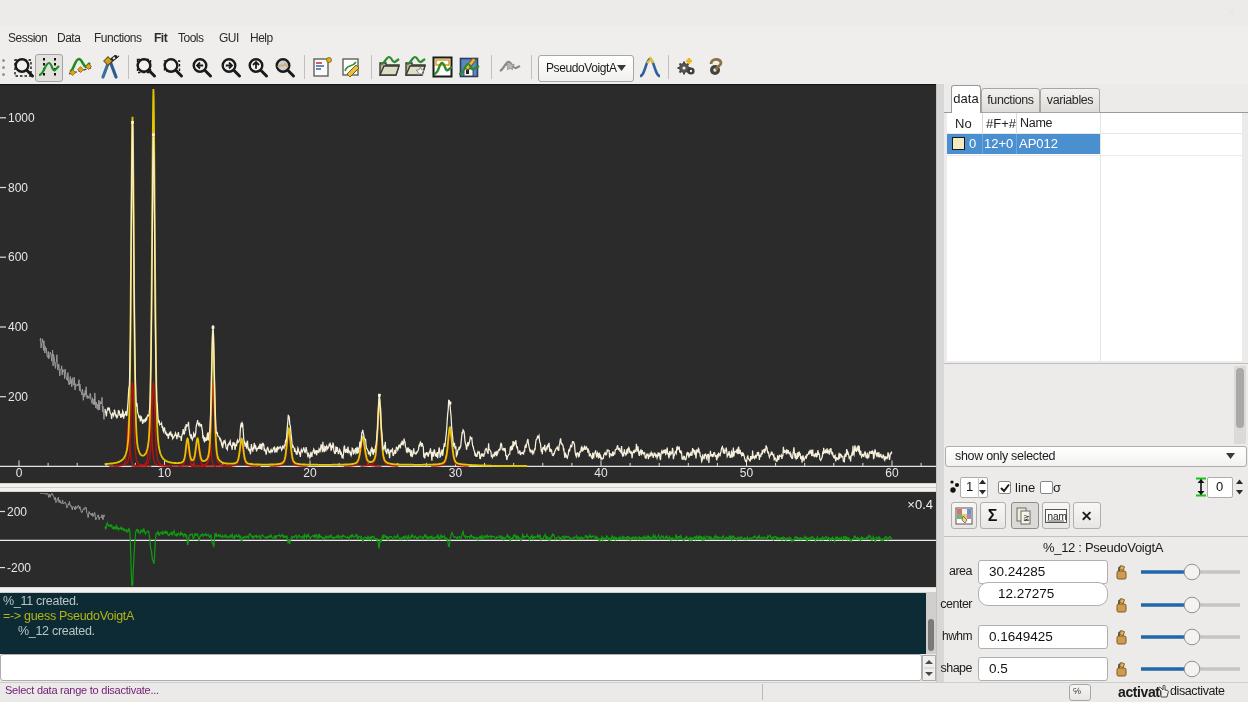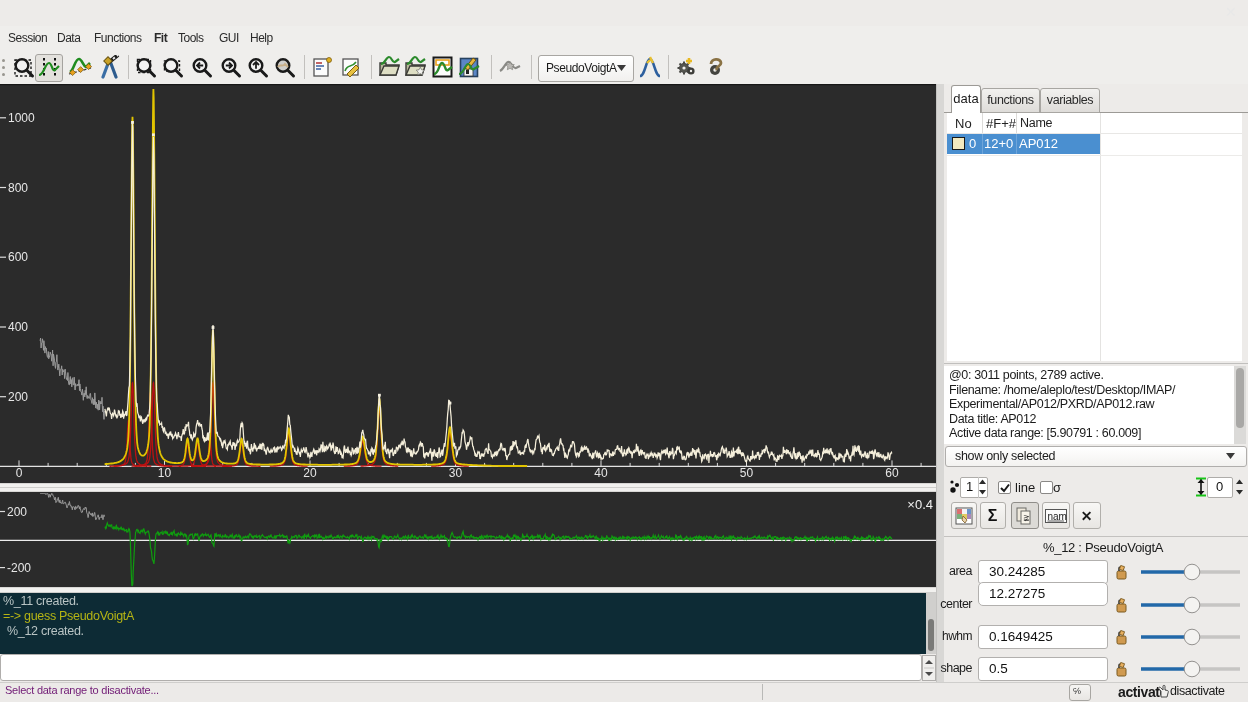"@0: 3011 points, 2789 active." div.abs { html: <div> <div>@0: 3011 points, 2789 active.<br>Filename: /home/aleplo/test/Desktop/IMAP/<br>Experimental/AP012/PXRD/AP012.raw<br>Data title: AP012<br>Active data range: [5.90791 : 60.009]</div> </div> -> none }
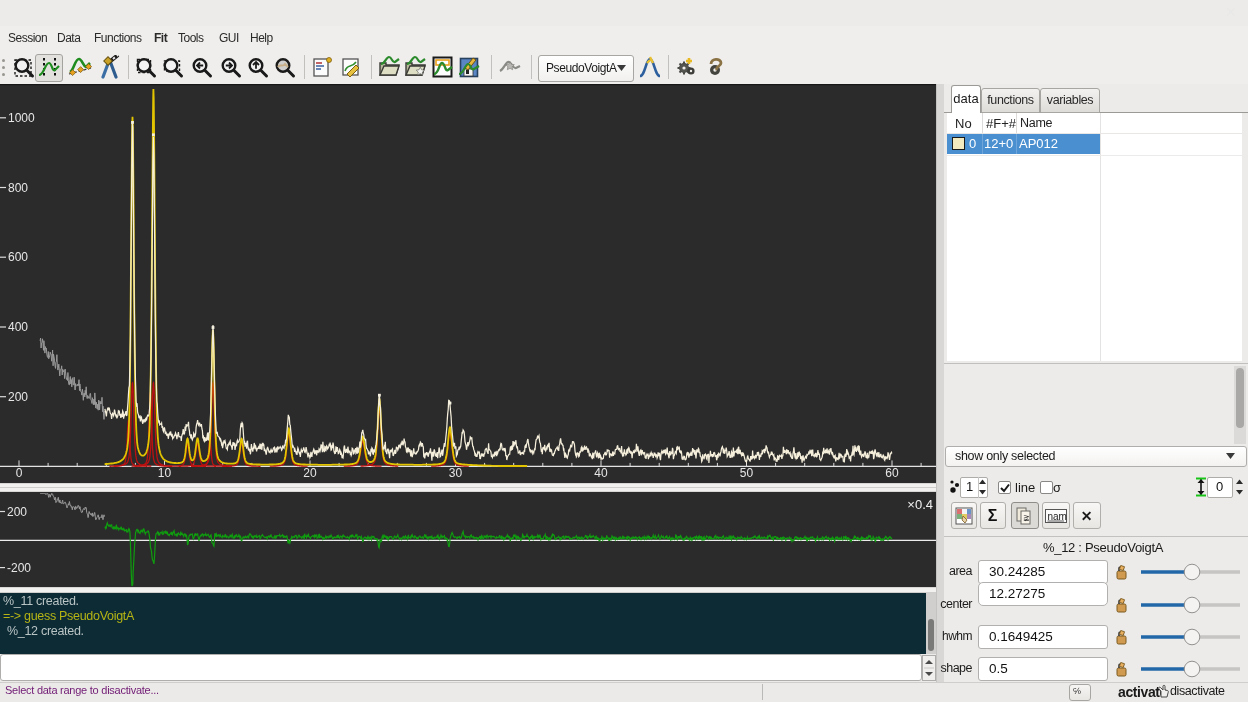"12.27275" div.abs { border-radius: 5px -> 10px; padding-left: 10px -> 19px }
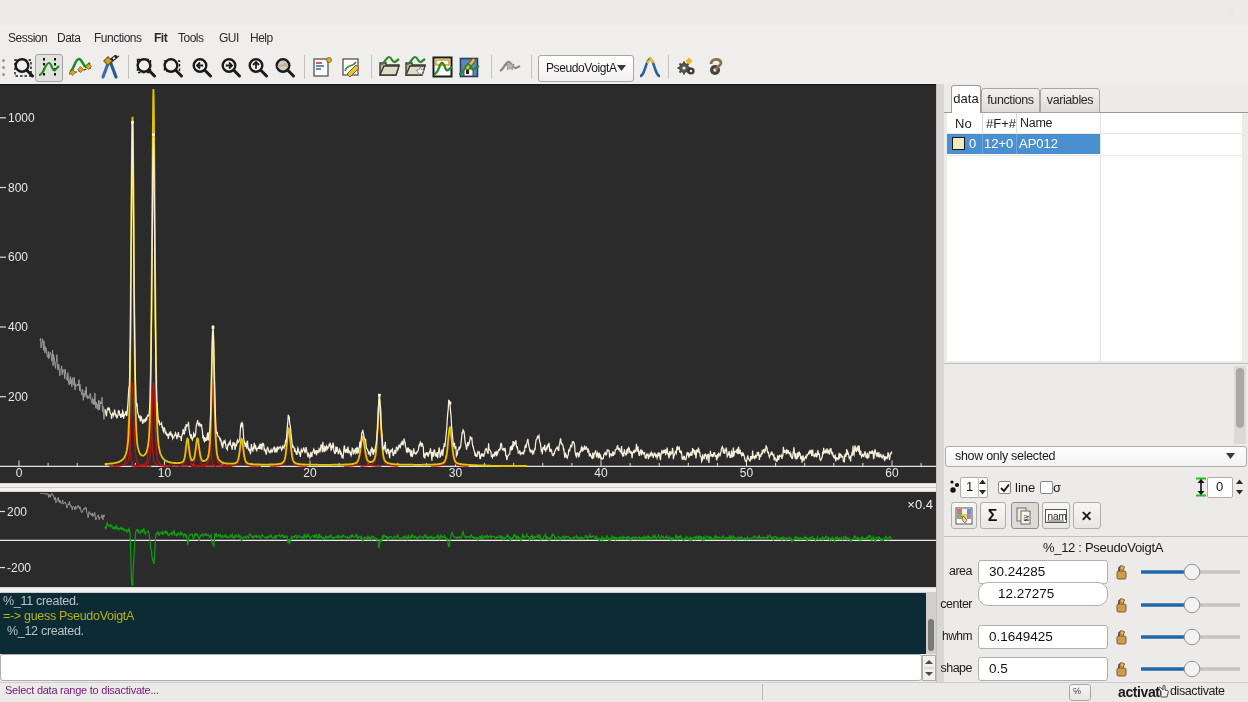"%_12 created." div.abs { left: 7px -> 18px }
